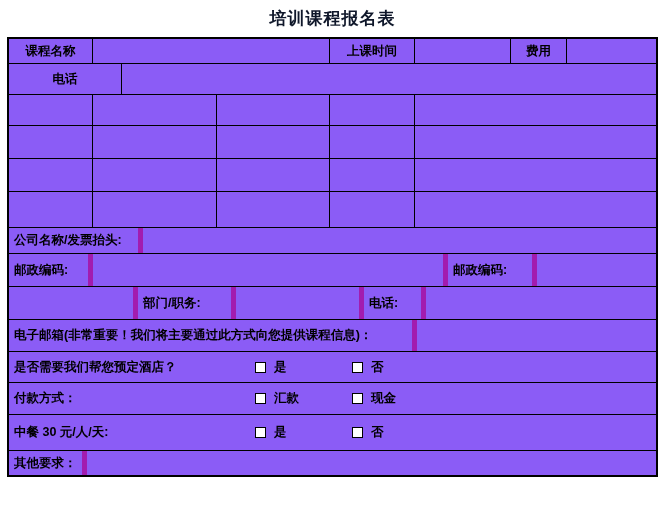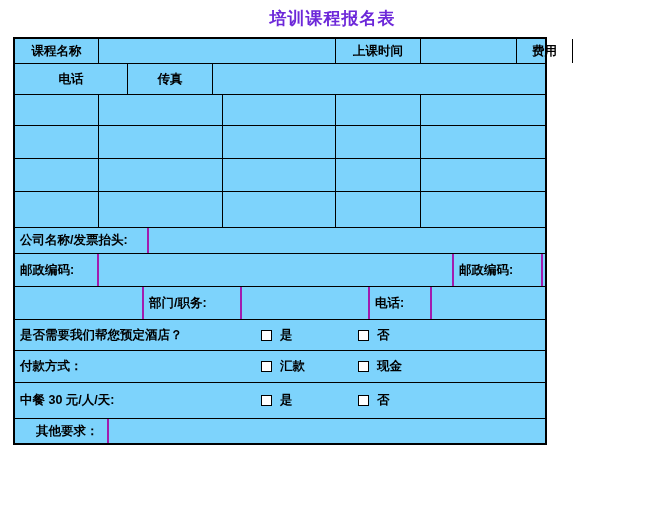"培训课程报名表" .title { color: #6d28d9 -> #0f172a }
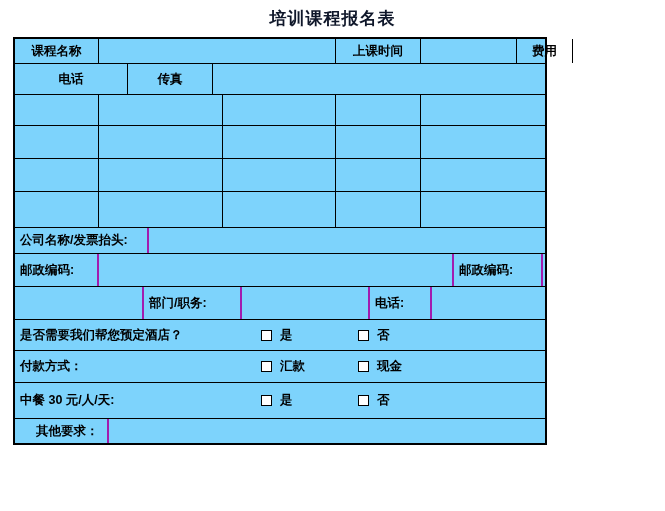"课程名称" .form { background: #7dd3fc -> #8b5cf6; left: 13px -> 7px; width: 534px -> 651px }
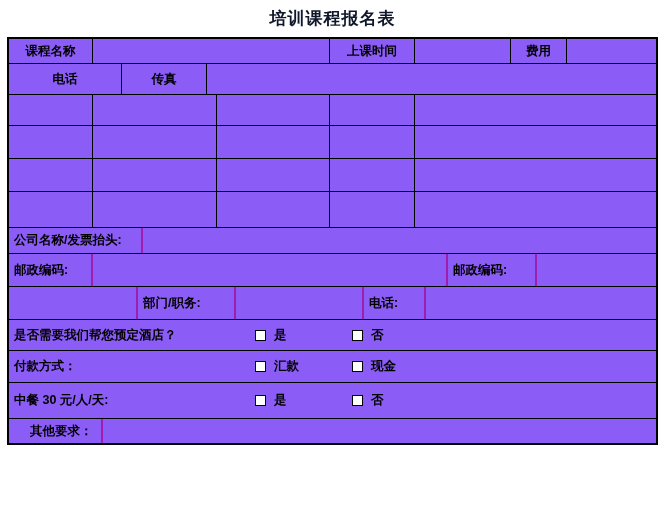"传真" div.c { html: <div>传真</div> -> none }
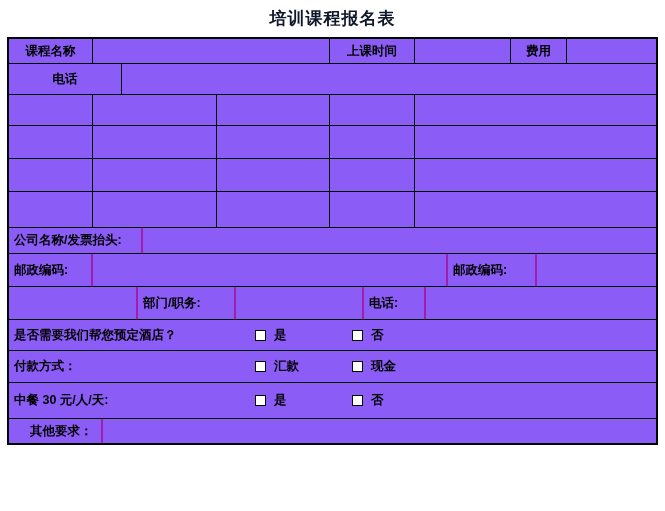"公司名称/发票抬头:" .gy { border-right: 2px solid #a21caf -> 5px solid #a21caf }
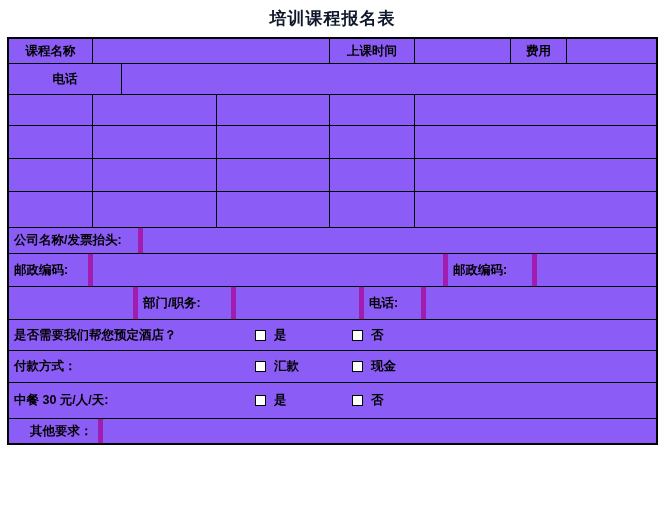"电子邮箱(非常重要！我们将主要通过此方式向您提供课程信息)：" div.row { html: none -> <div> <div>电子邮箱(非常重要！我们将主要通过此方式向您提供课程信息)：</div> <div></div> </div> }
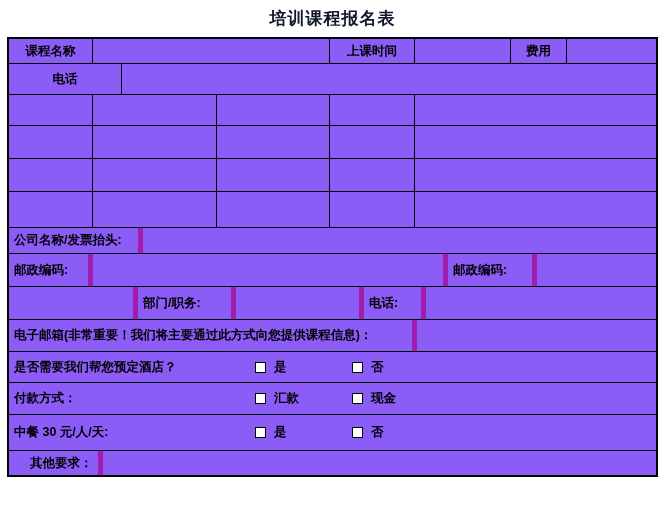"其他要求：" .row:last-child { padding-left: 16px -> none }
